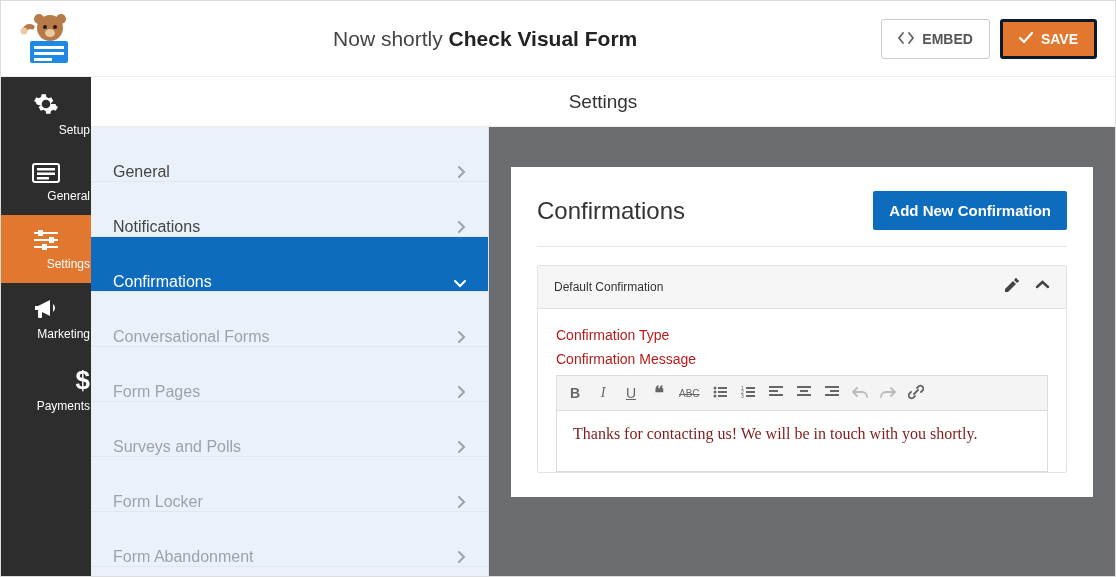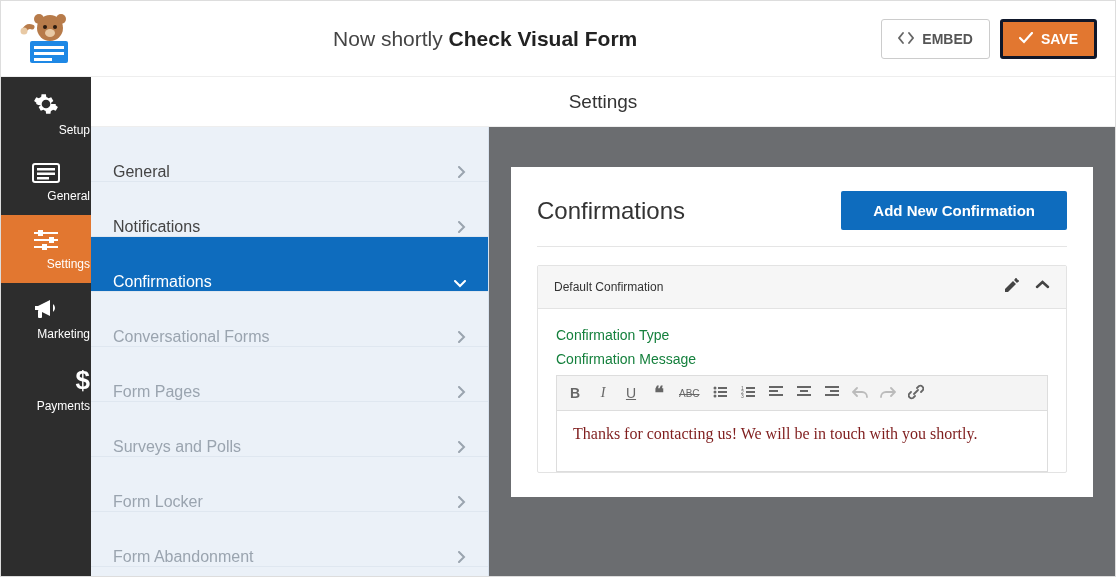"Add New Confirmation" .btn-add { padding: 11px 32px -> 11px 16px }
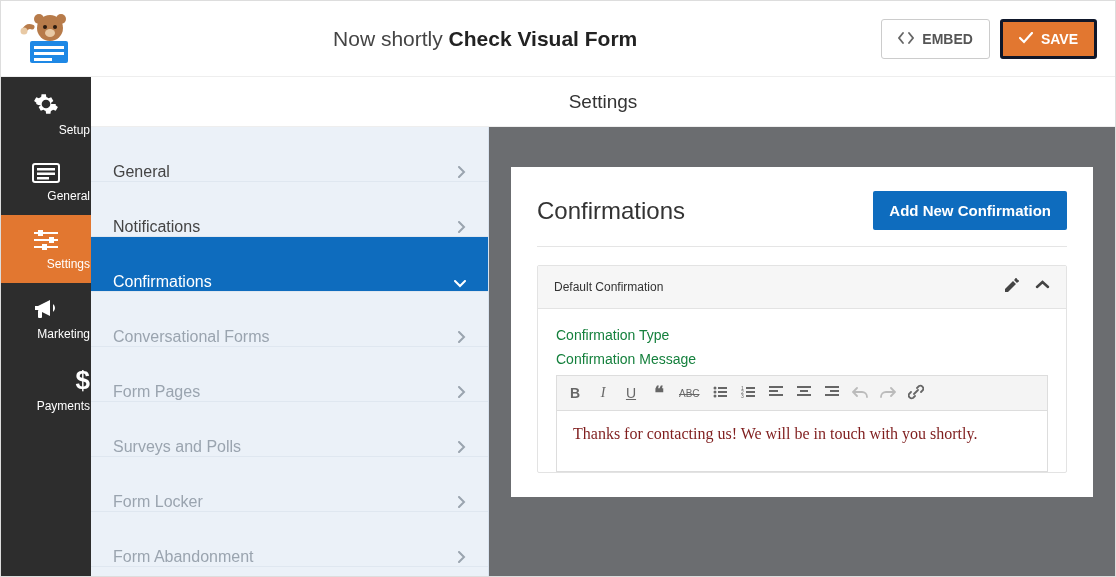"Confirmation Type" .field-label { color: #15803d -> #b91c1c }
